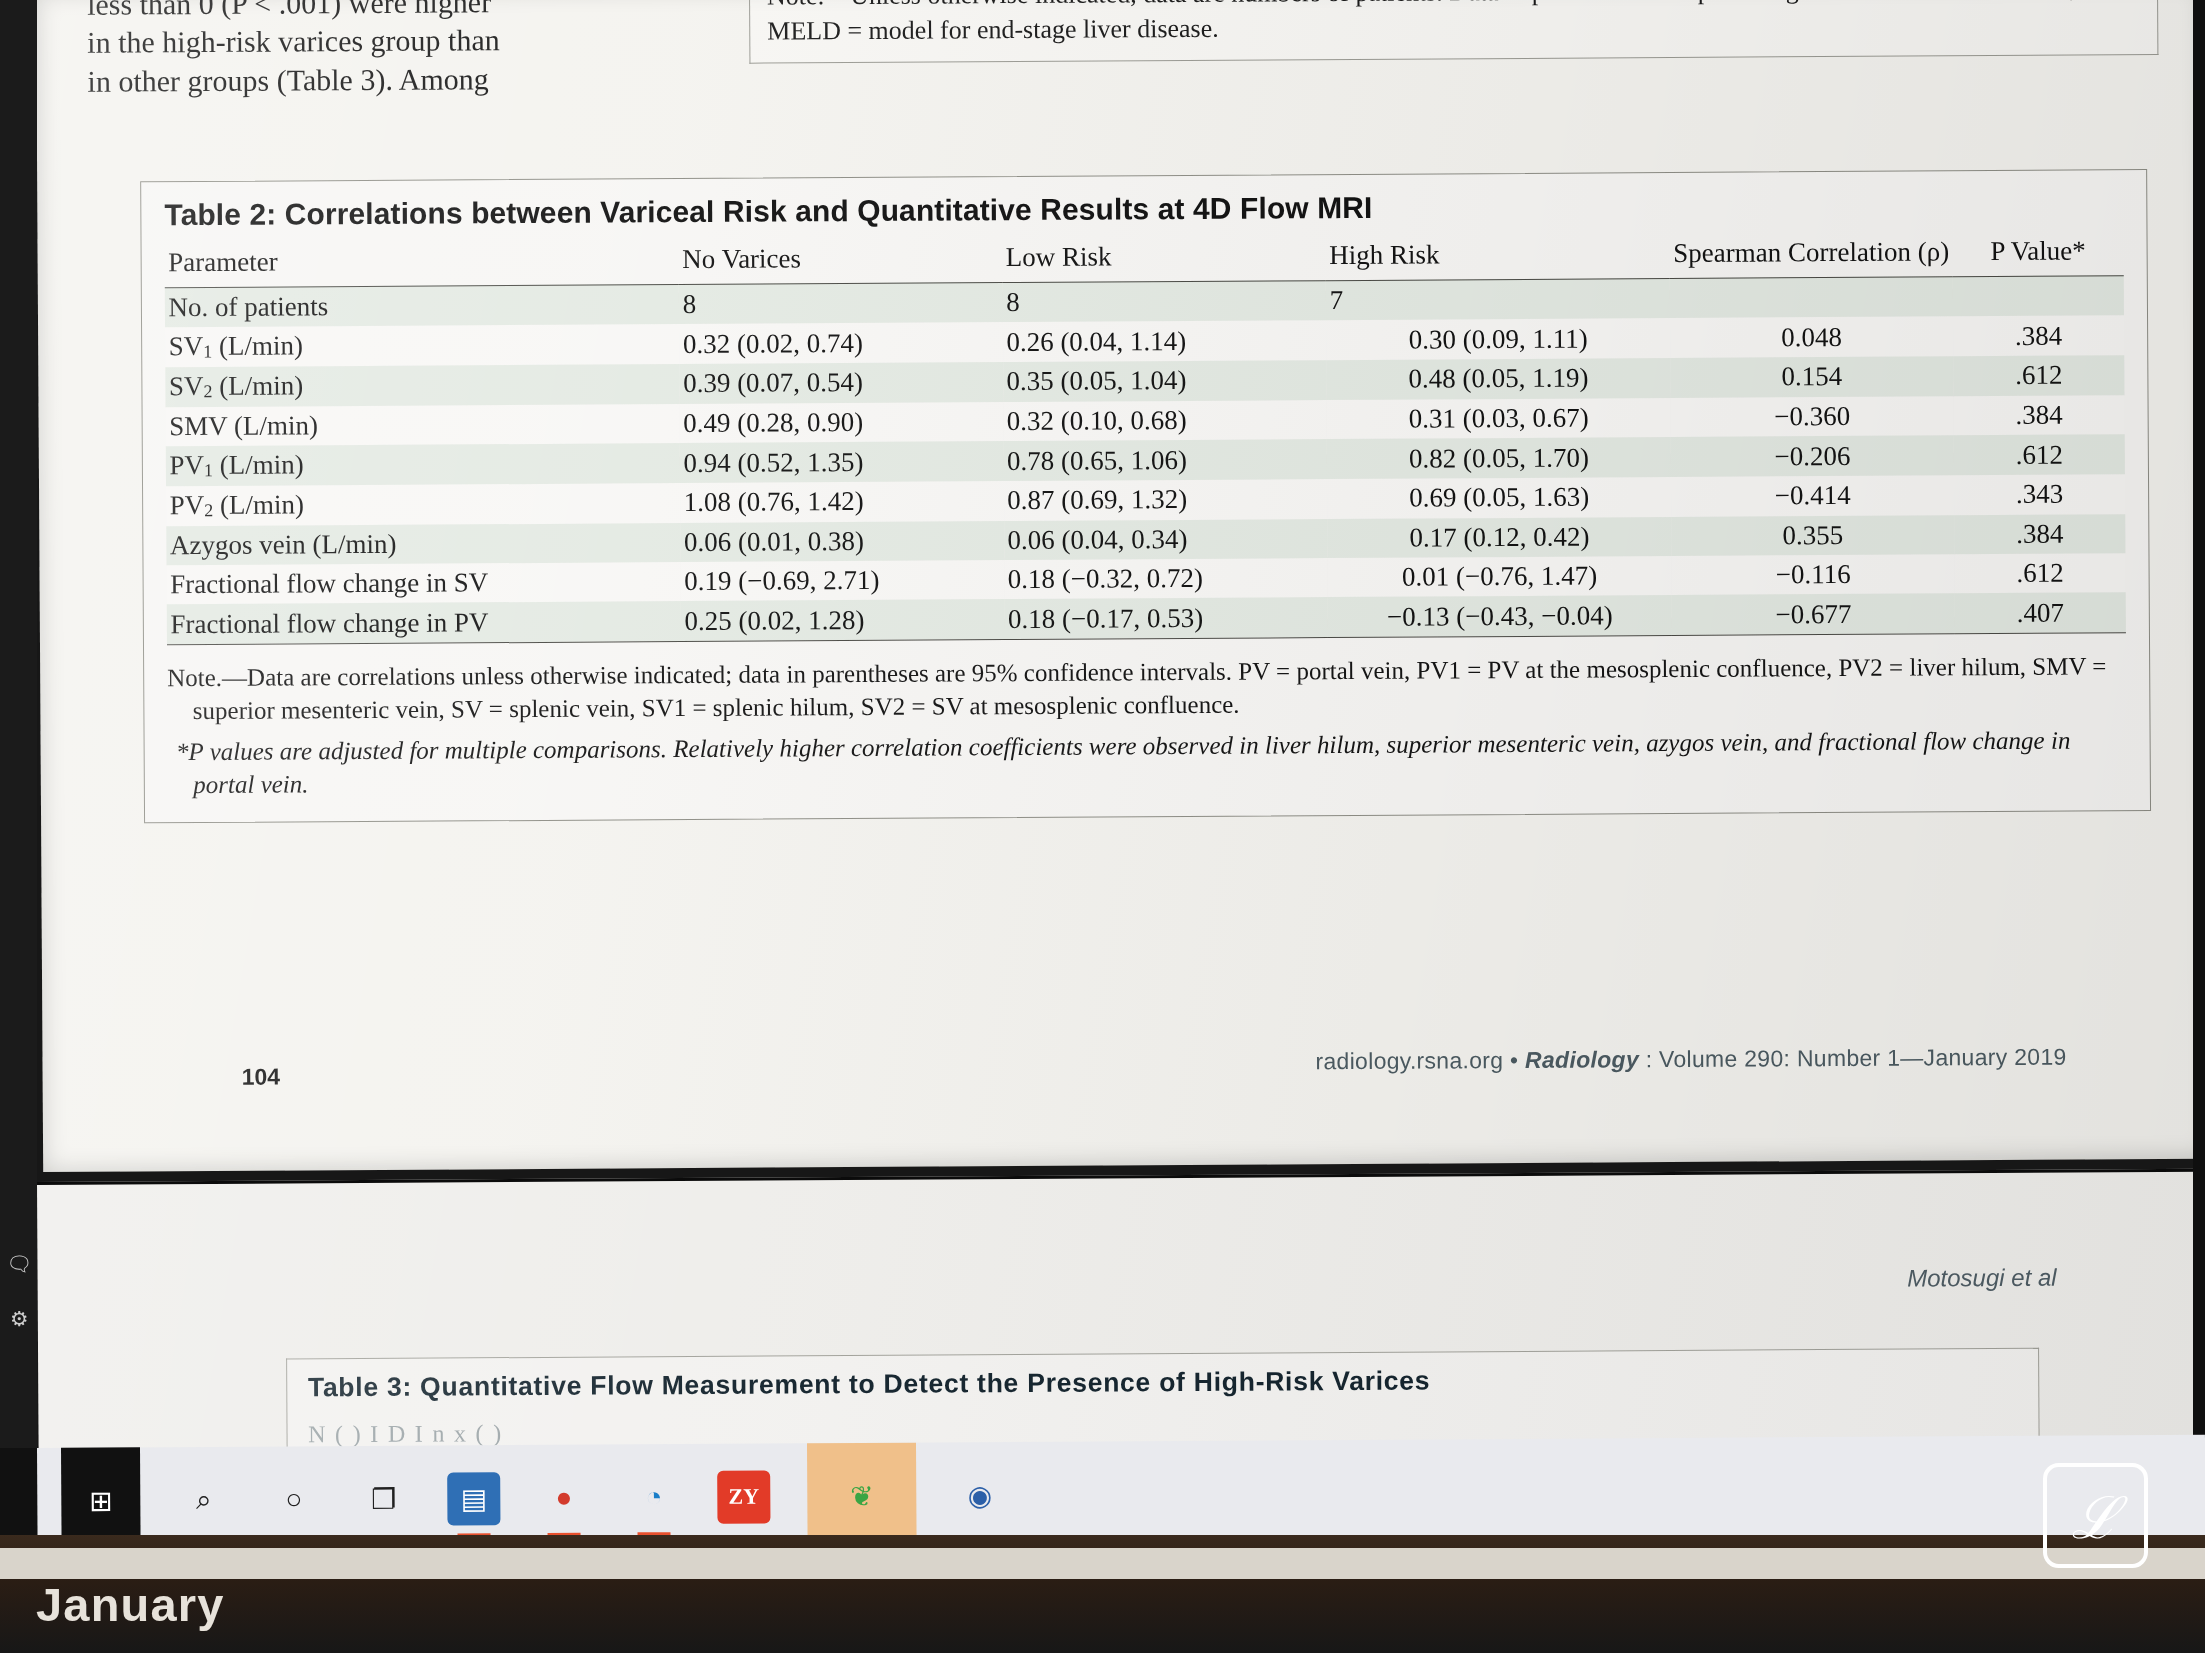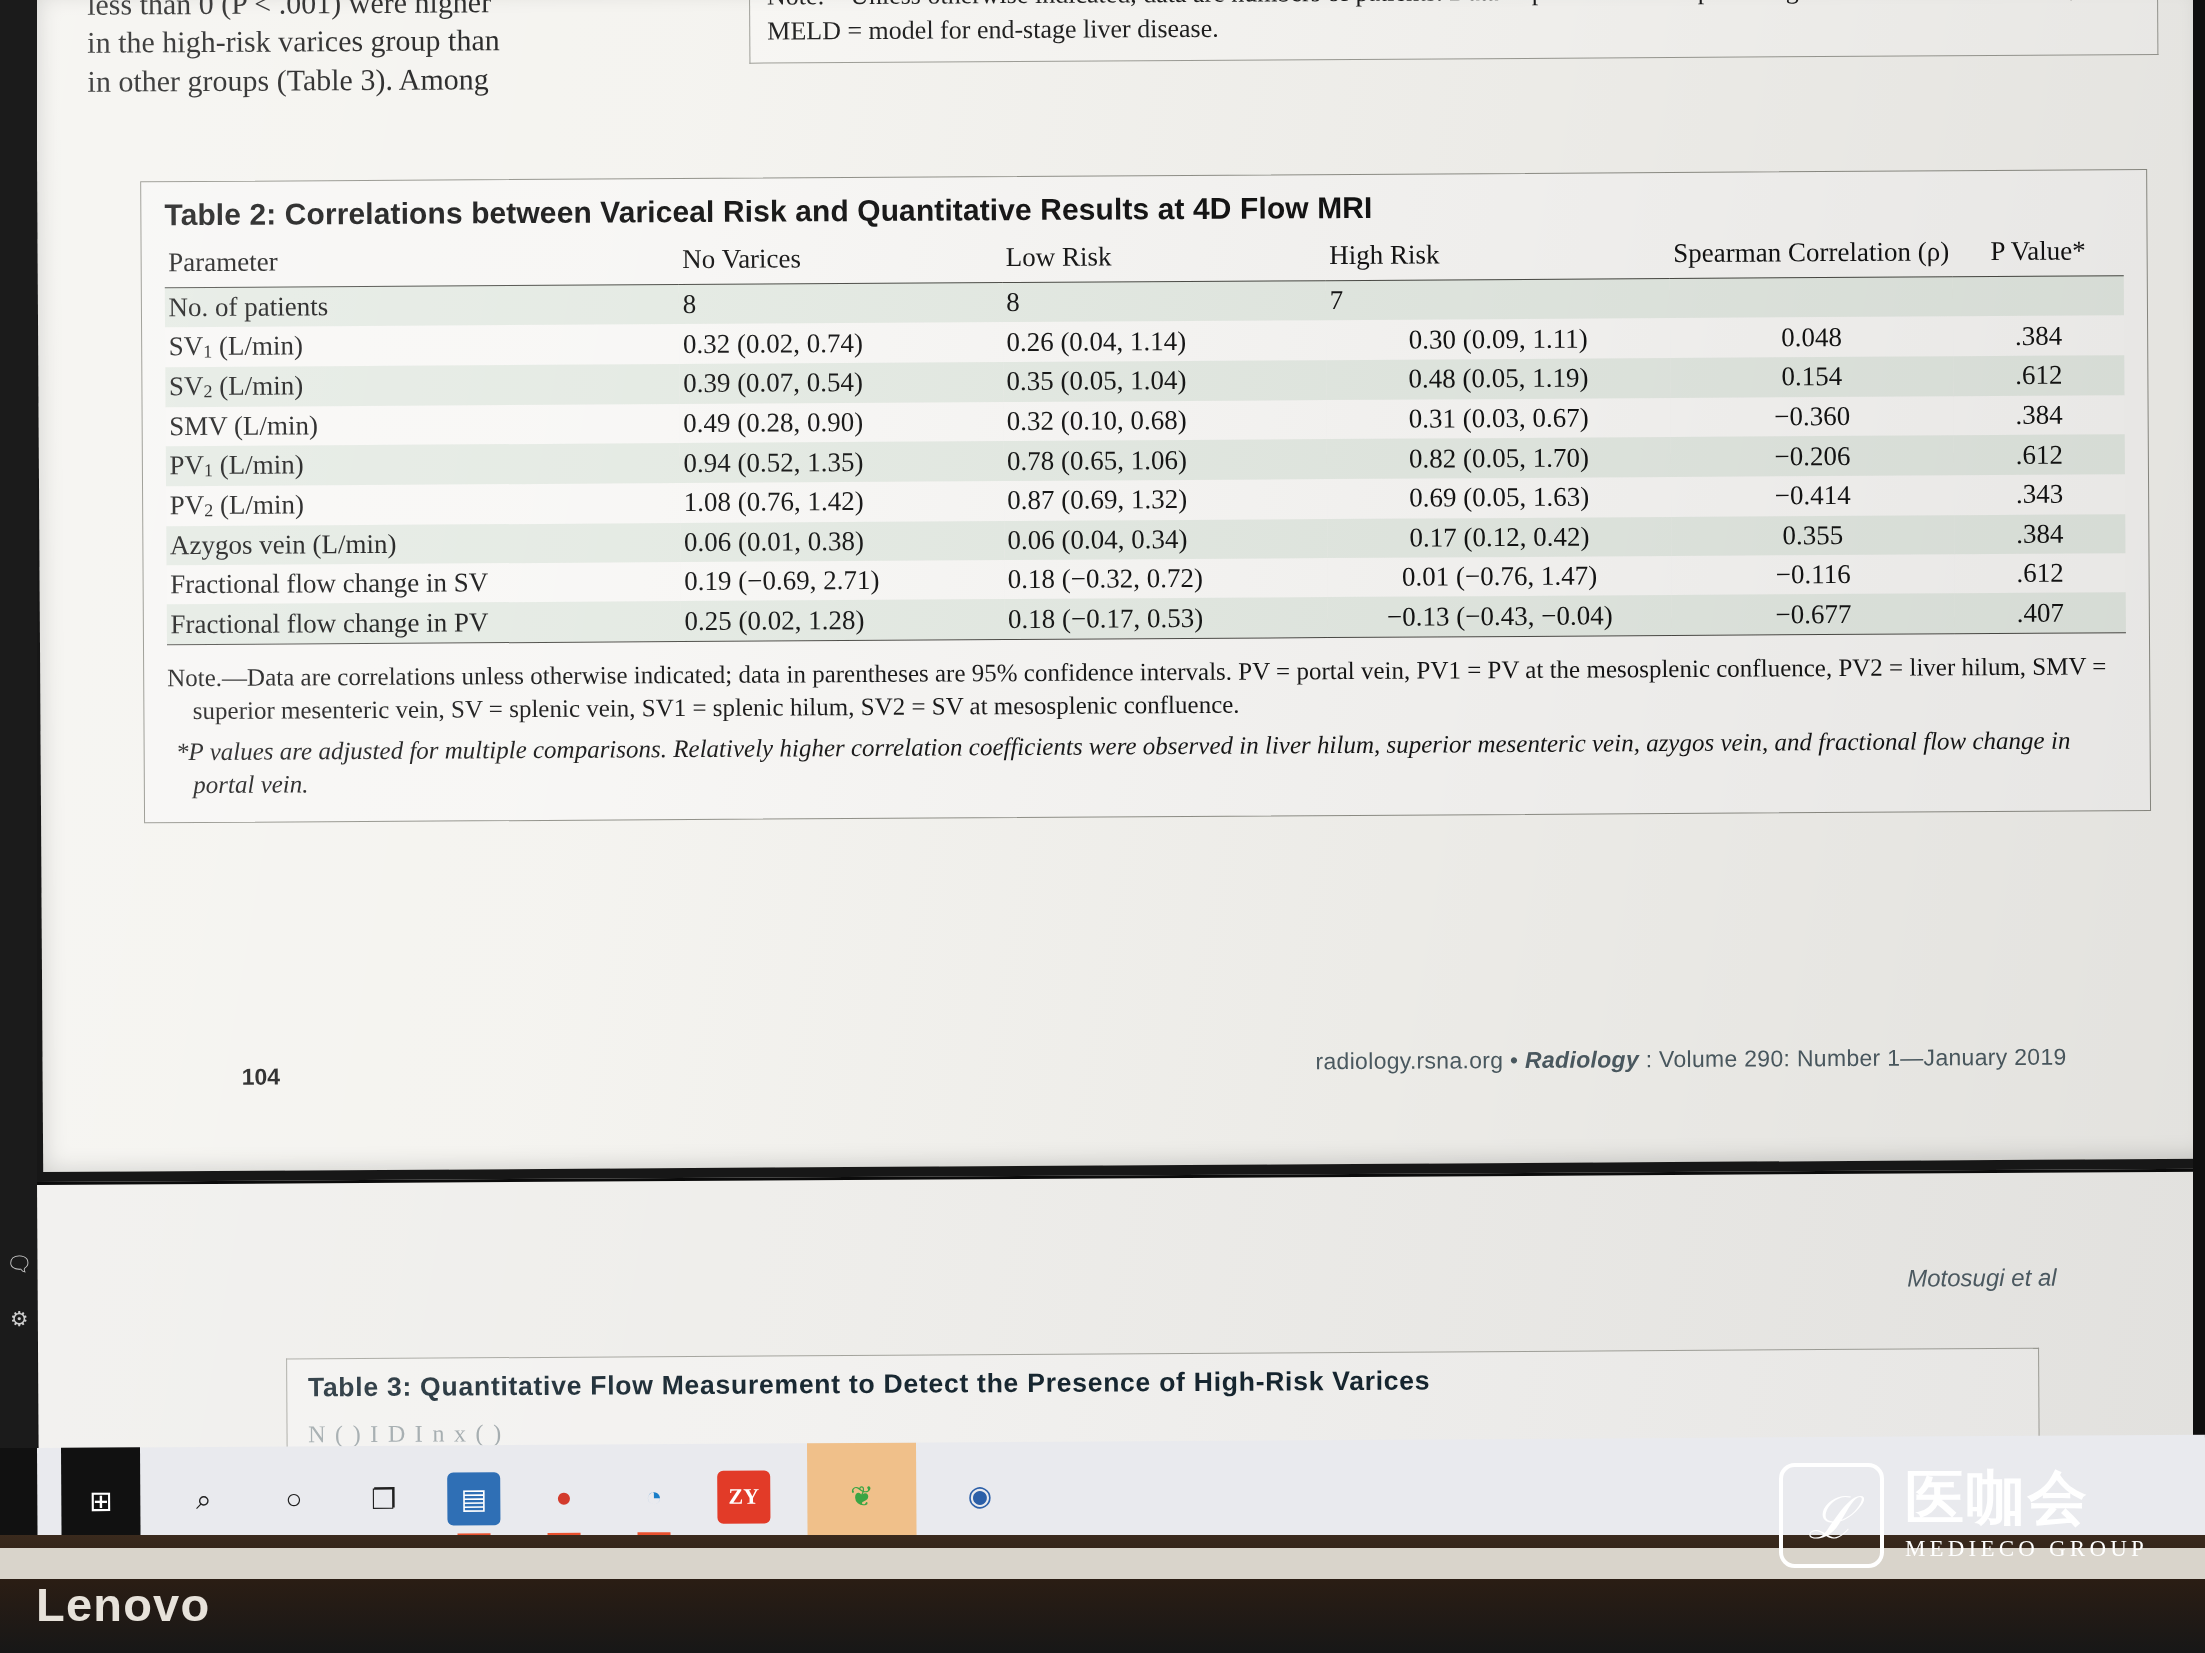"MEDIECO GROUP" div { html: <div> <div>医咖会</div> <div>MEDIECO GROUP</div> </div> -> none }
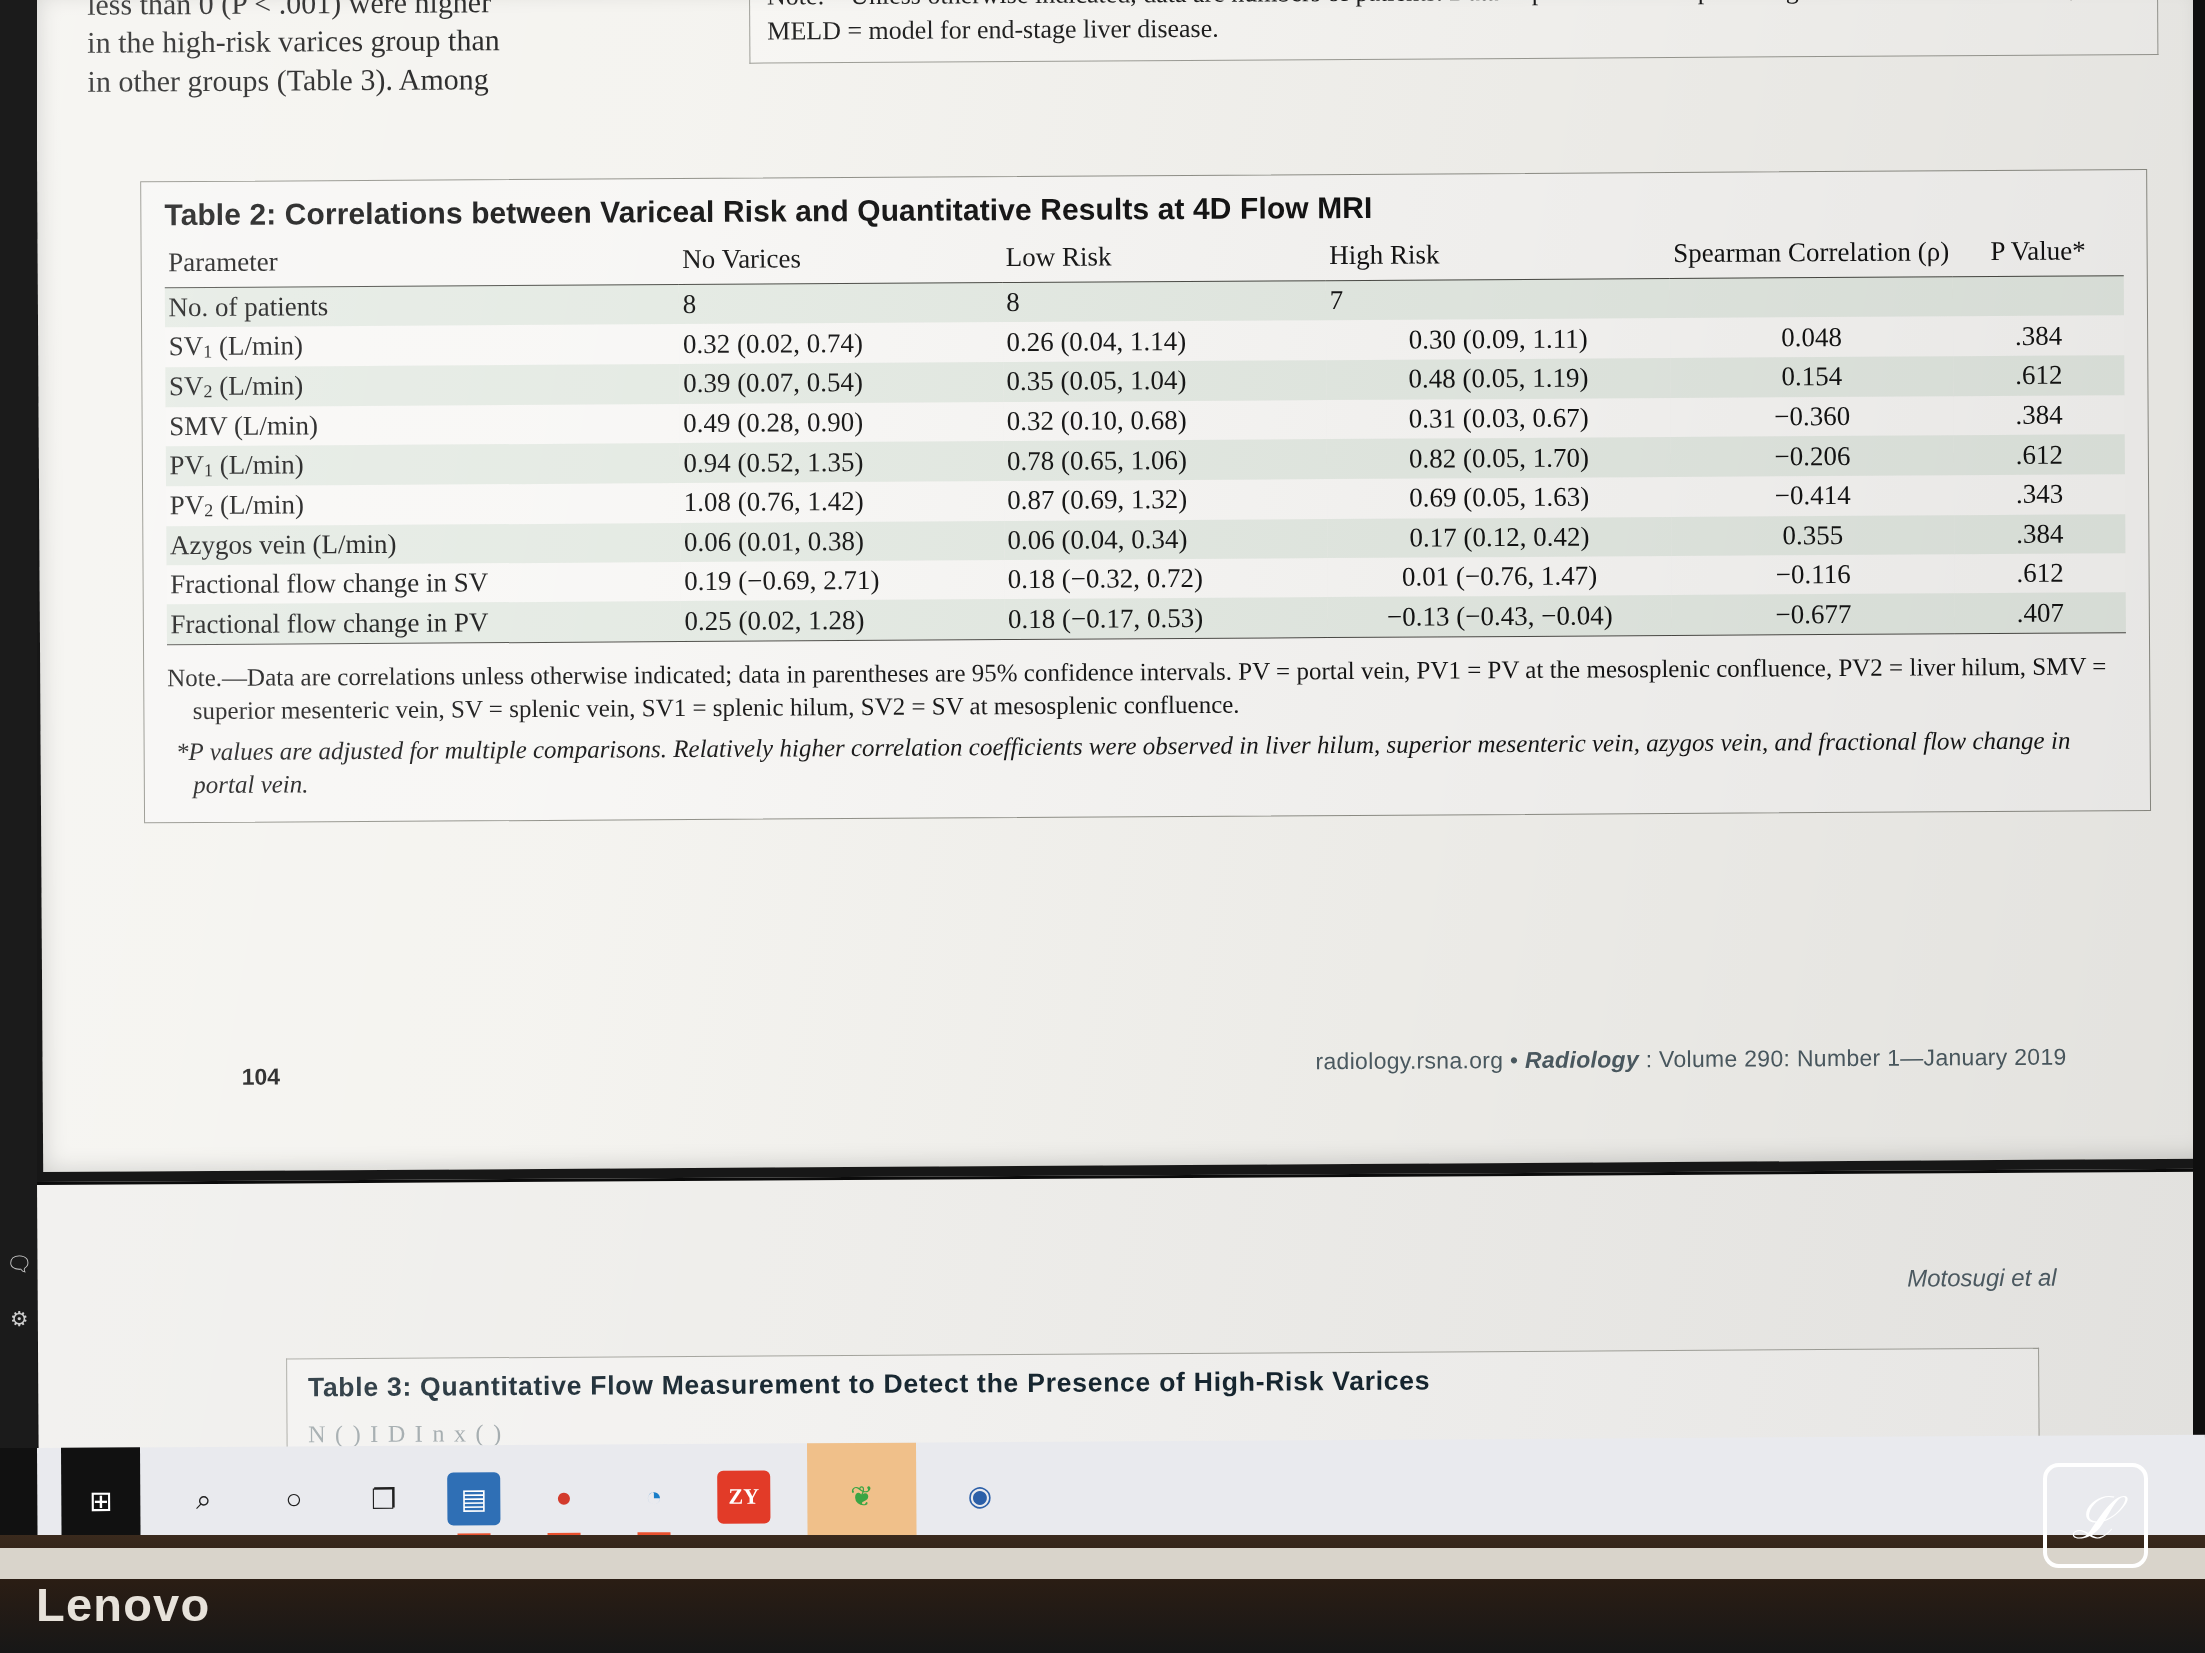"Lenovo" div { text: Lenovo -> January }
